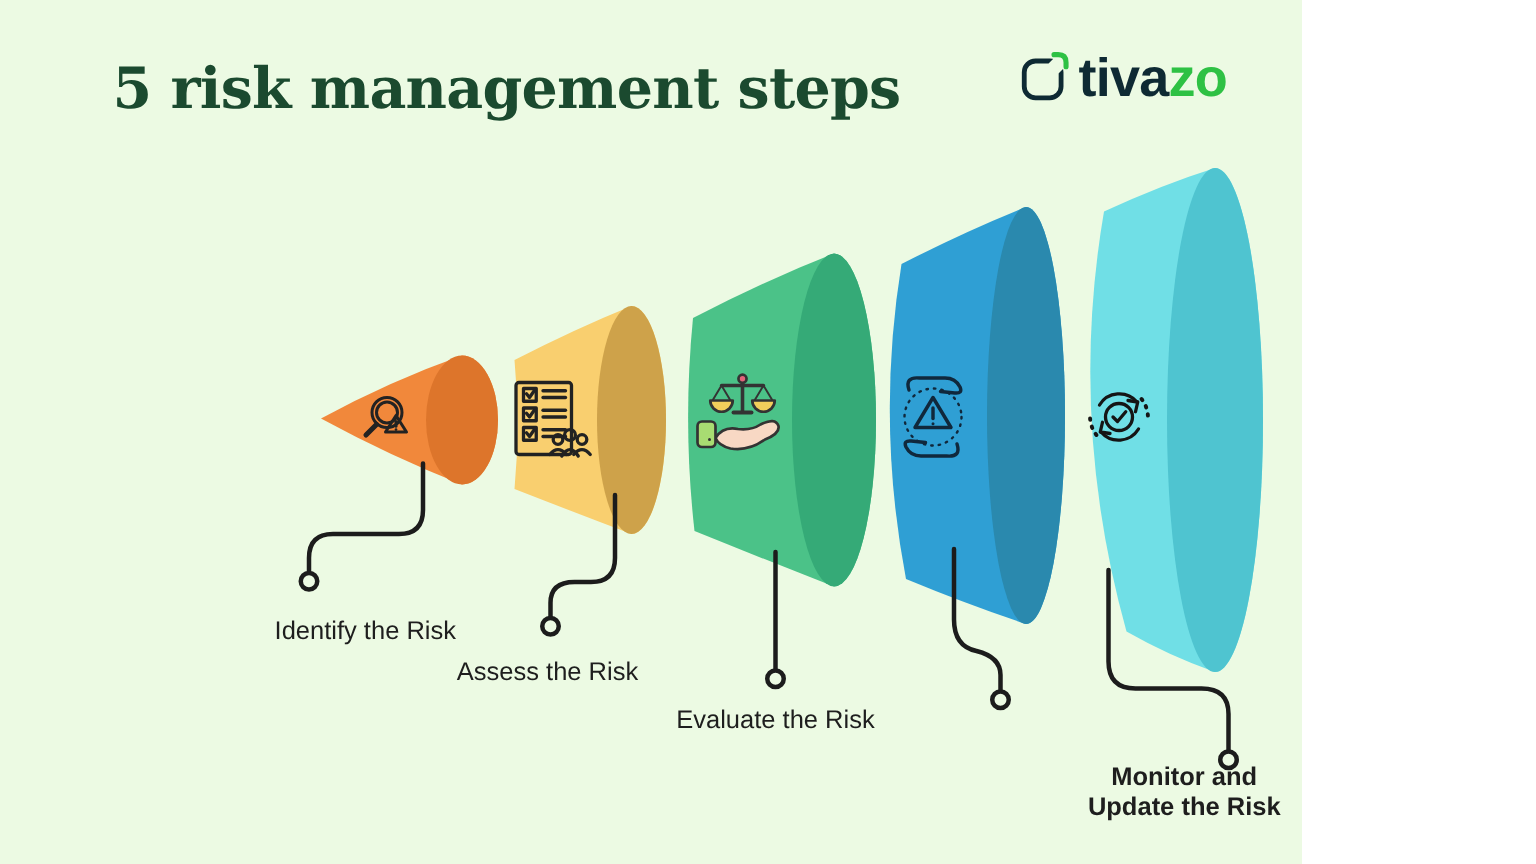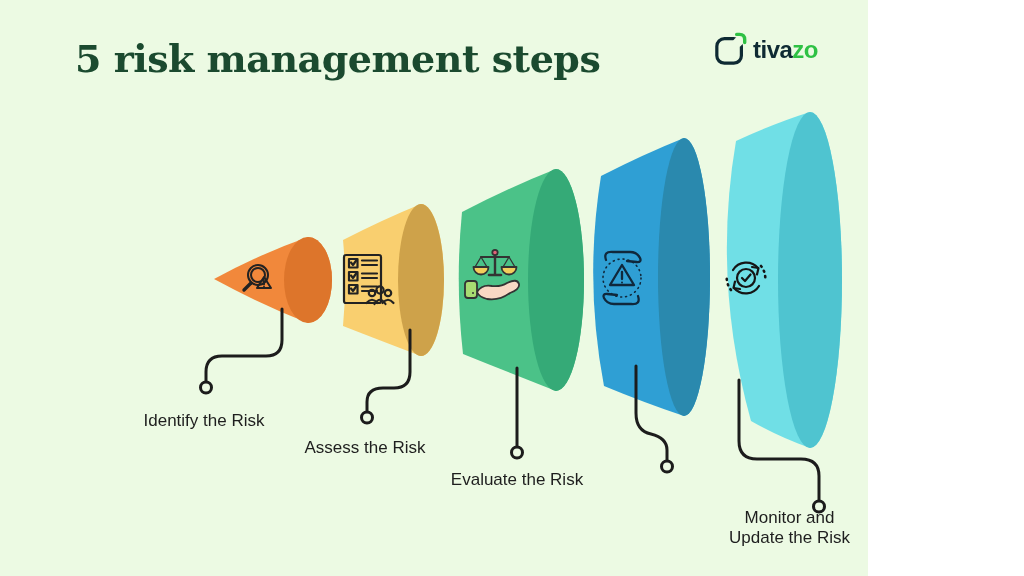"tivazo" .logo-text { font-size: 24px -> 36px }
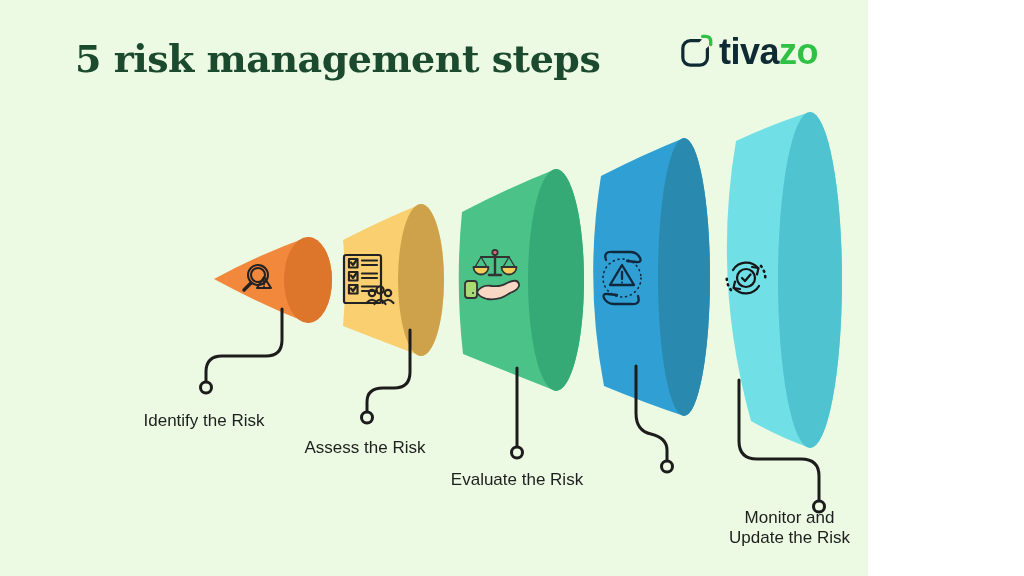"Identify the Risk" div.step-label { text-align: none -> right }
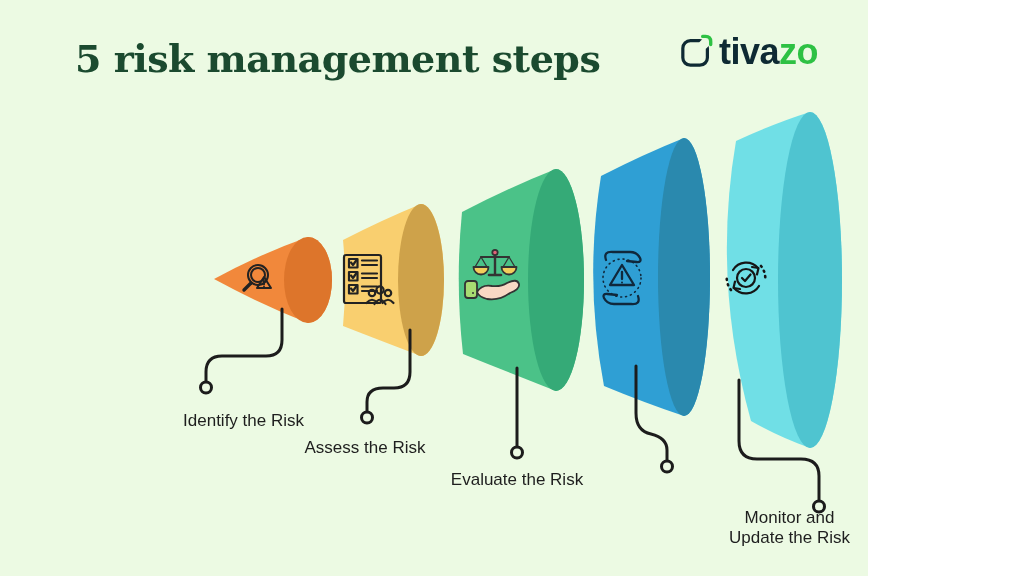"Monitor and Update the Risk" div.step-label { font-weight: none -> bold }
